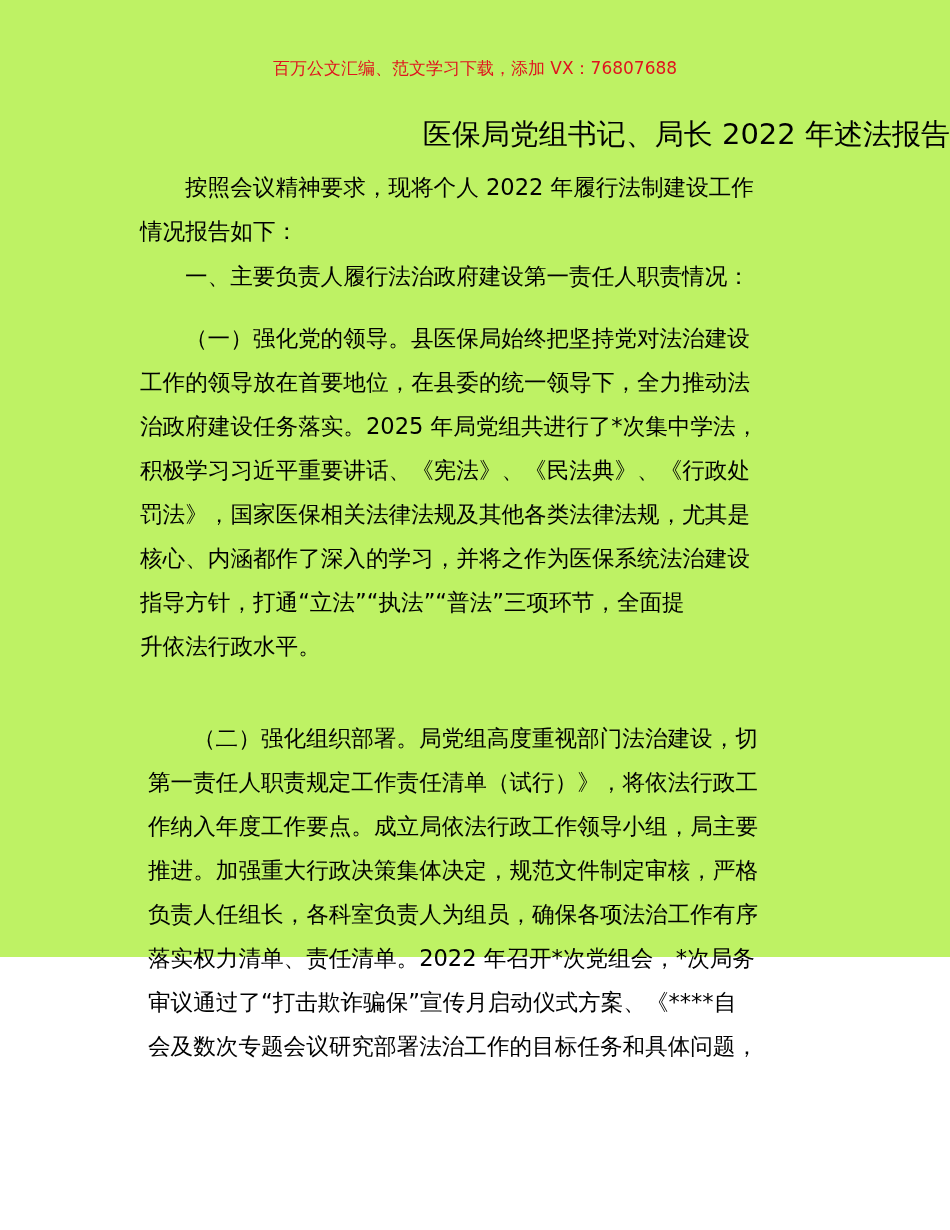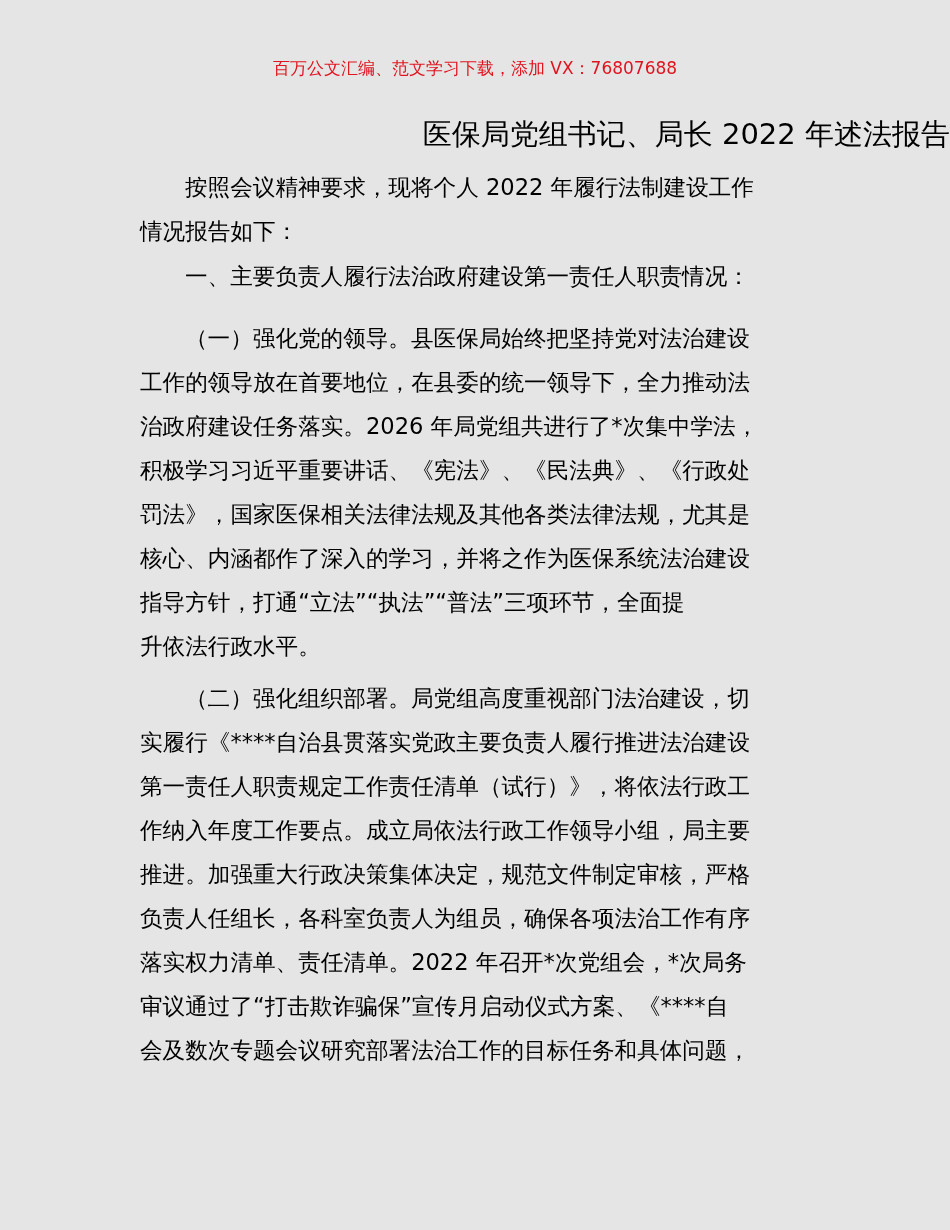"百万公文汇编、范文学习下载，添加 VX：76807688" .page { background: #e5e5e5 -> #bef264; height: 1230px -> 957px }
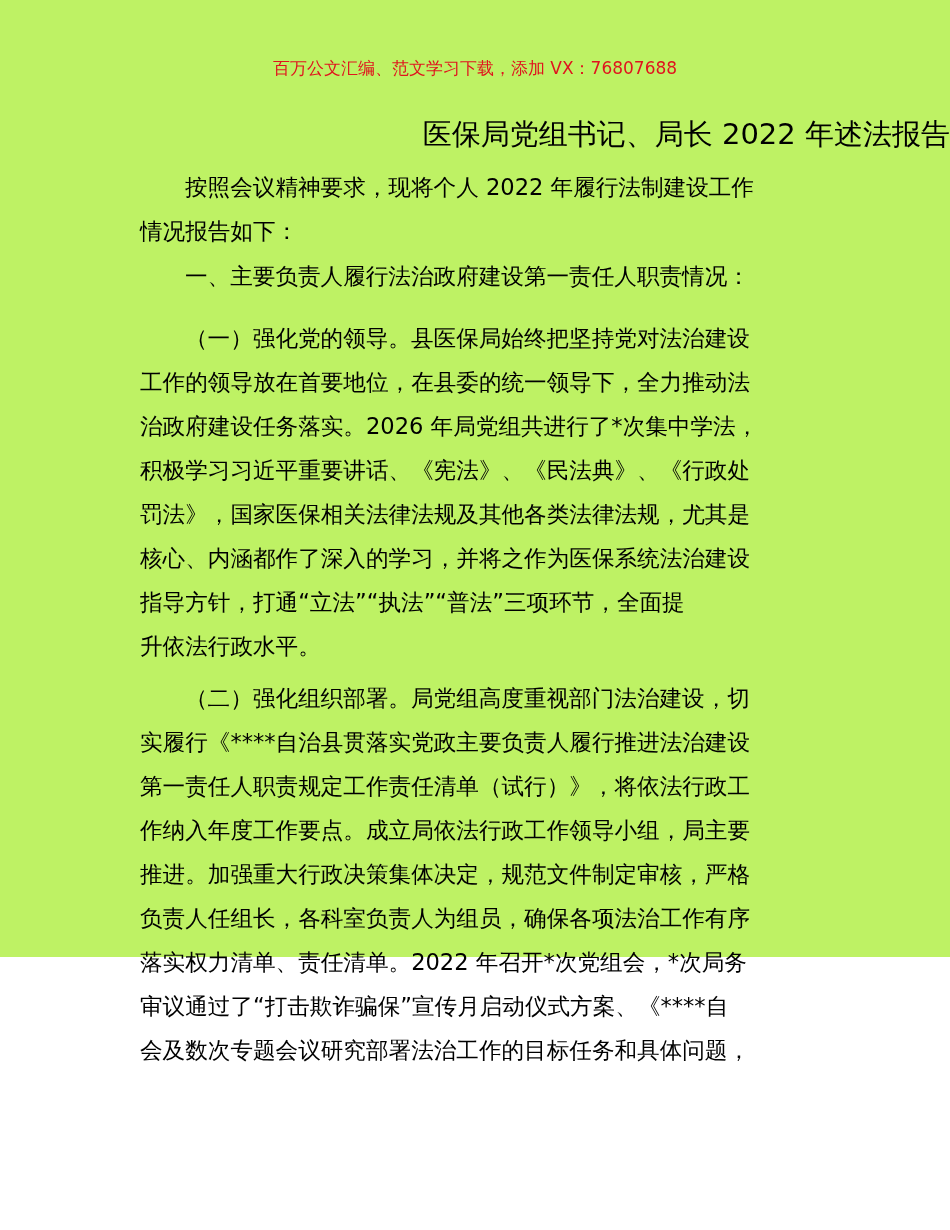"治政府建设任务落实。2026 年局党组共进行了*次集中学法，" span.line { text: 2026 -> 2025 }
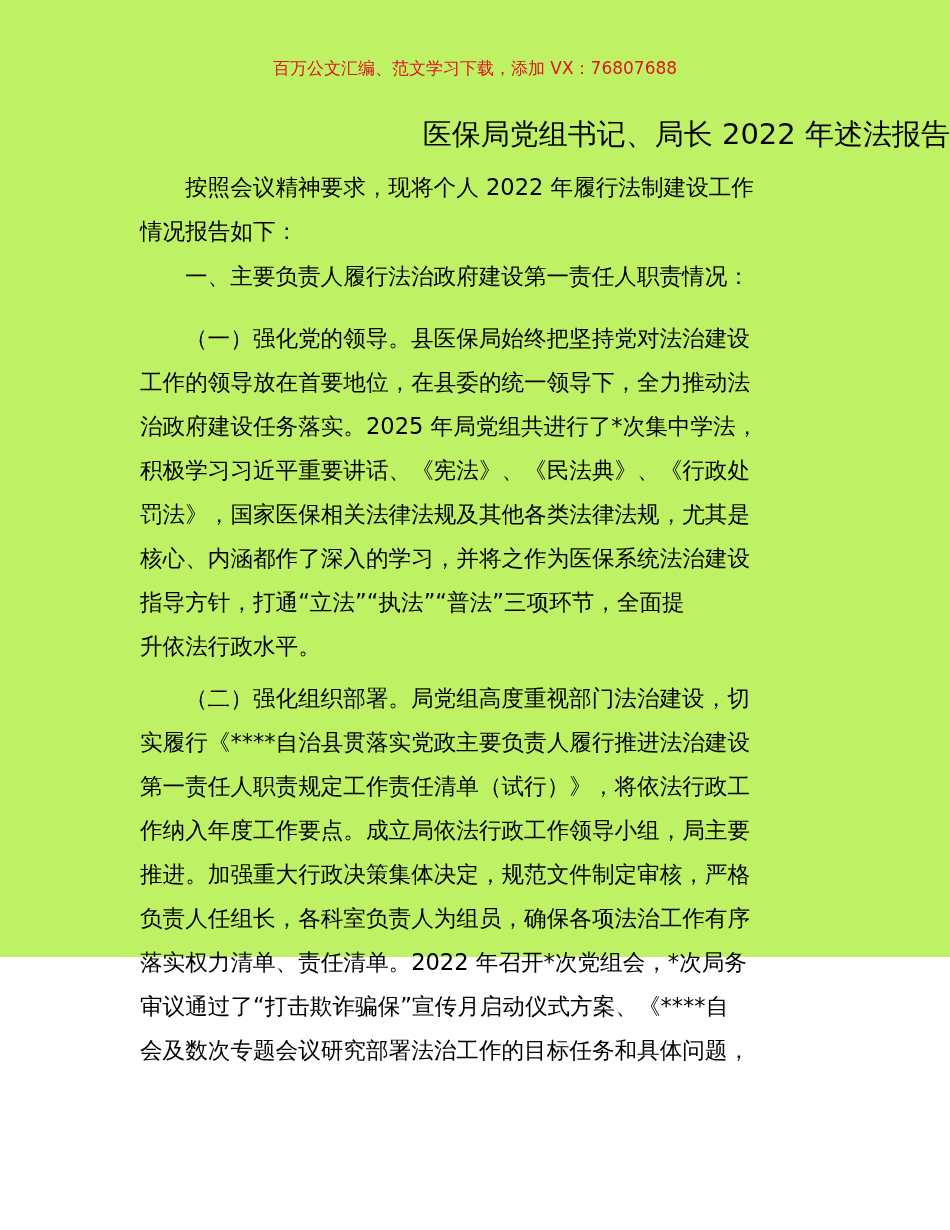"（二）强化组织部署。局党组高度重视部门法治建设，切" div.body-text { margin-left: none -> 8px; top: 676px -> 716px }
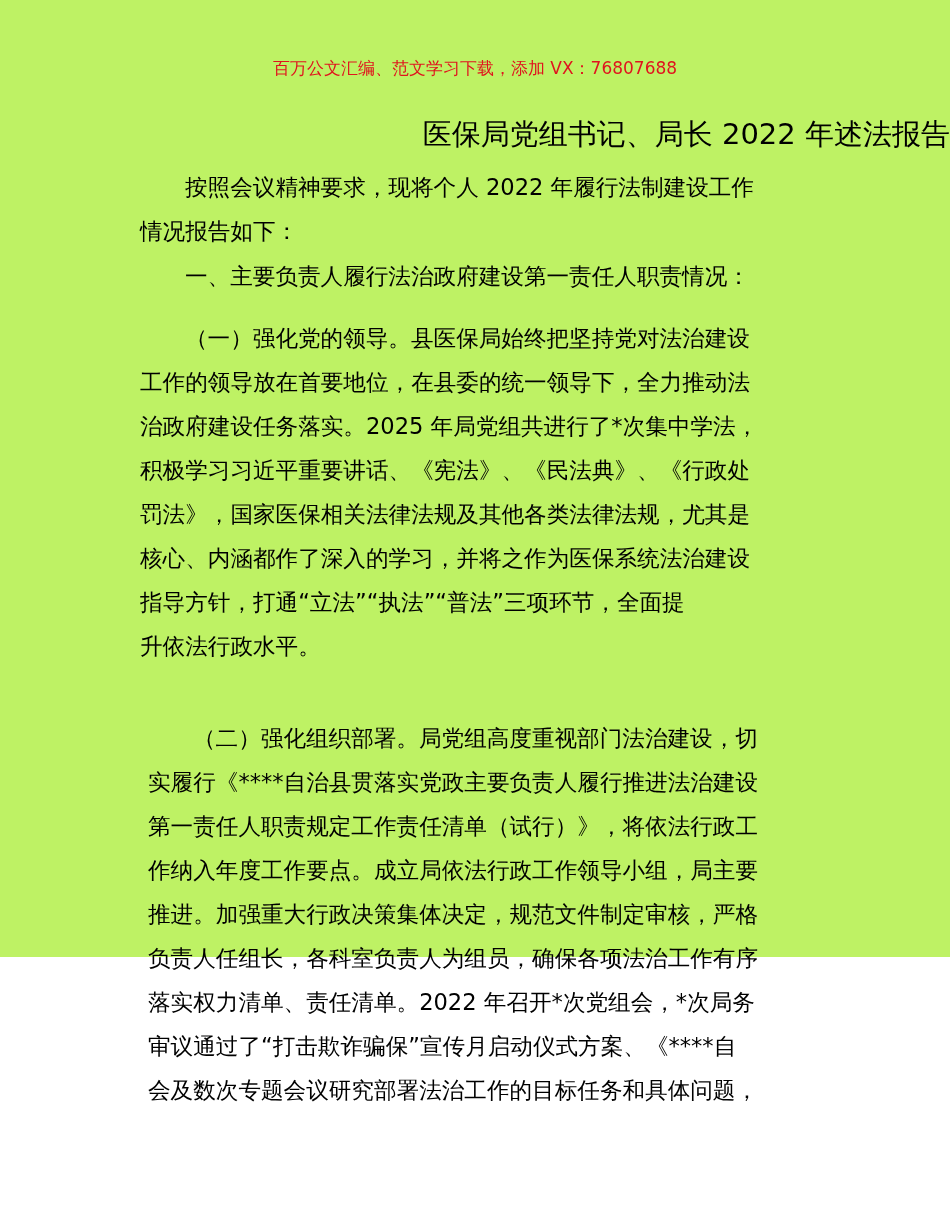"实履行《****自治县贯落实党政主要负责人履行推进法治建设" span.line { html: <span>实履行《****自治县贯落实党政主要负责人履行推进法治建设</span> -> none }
